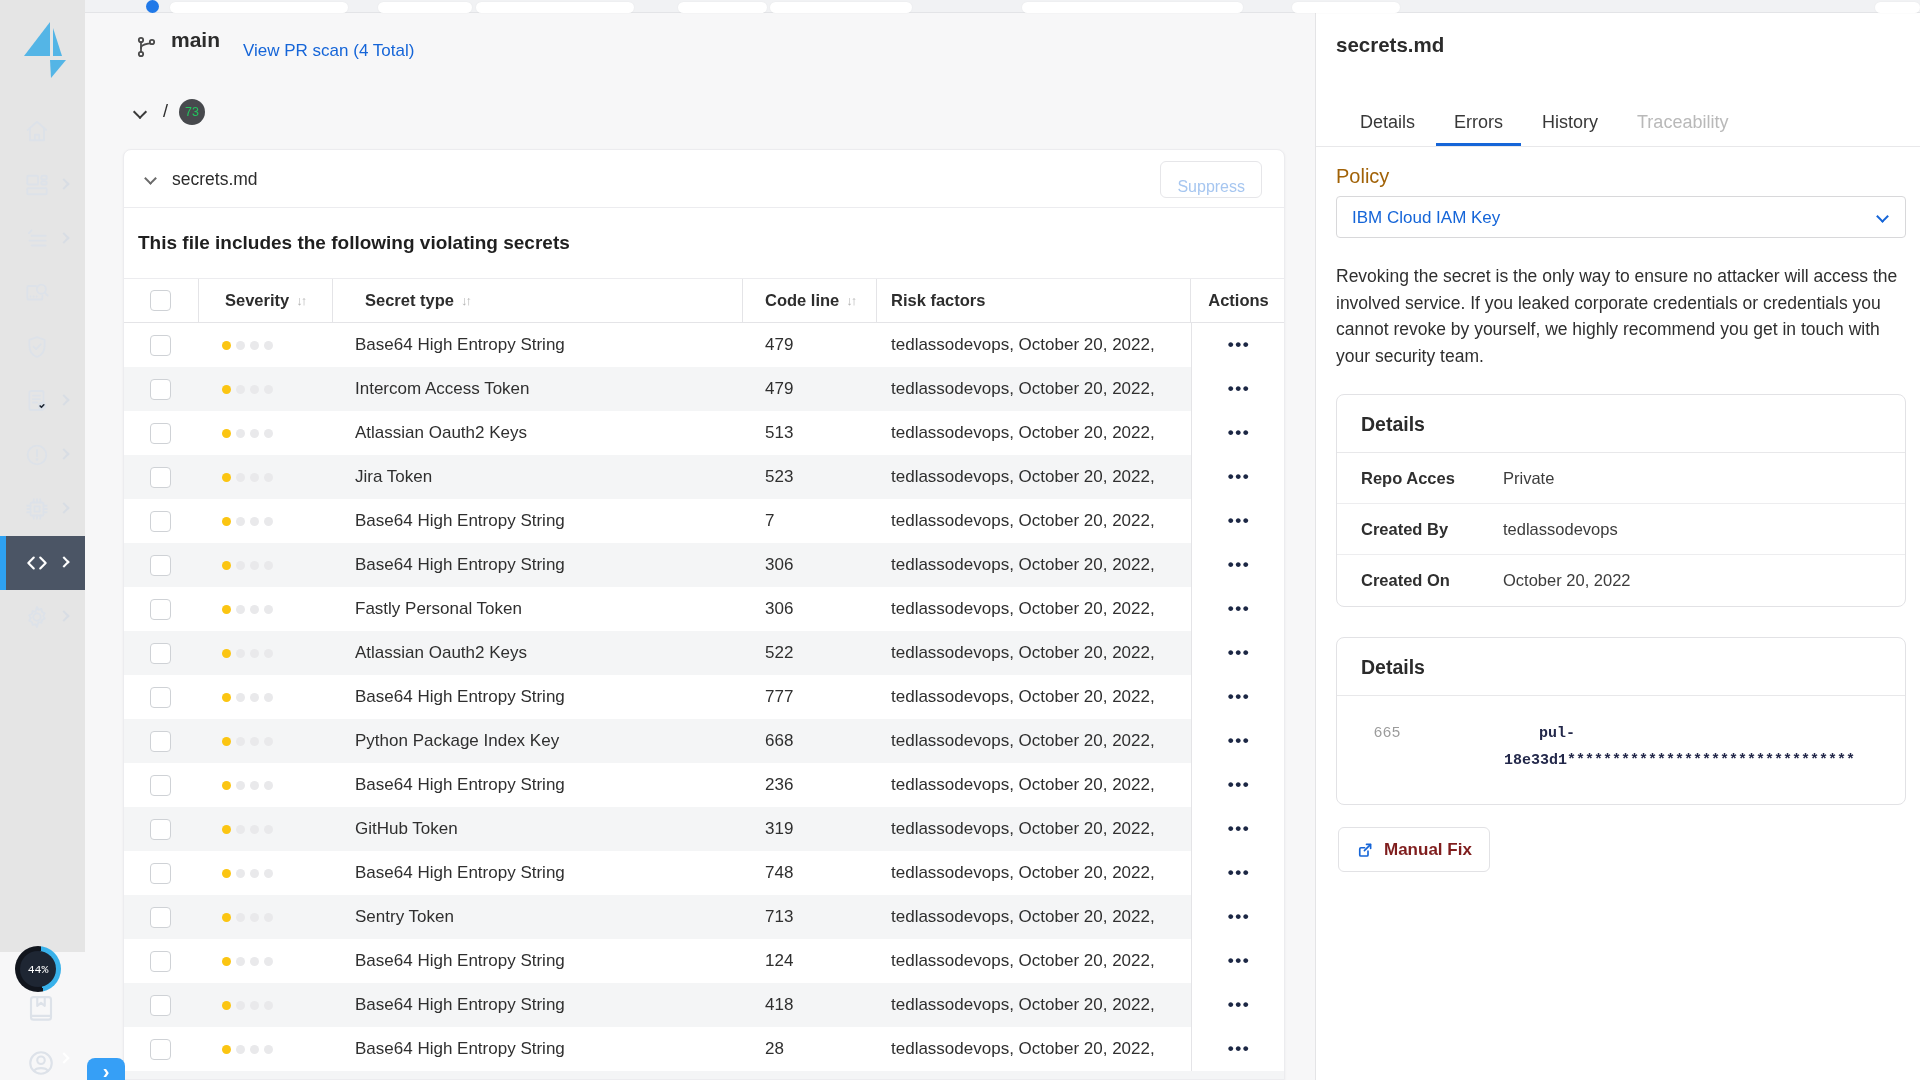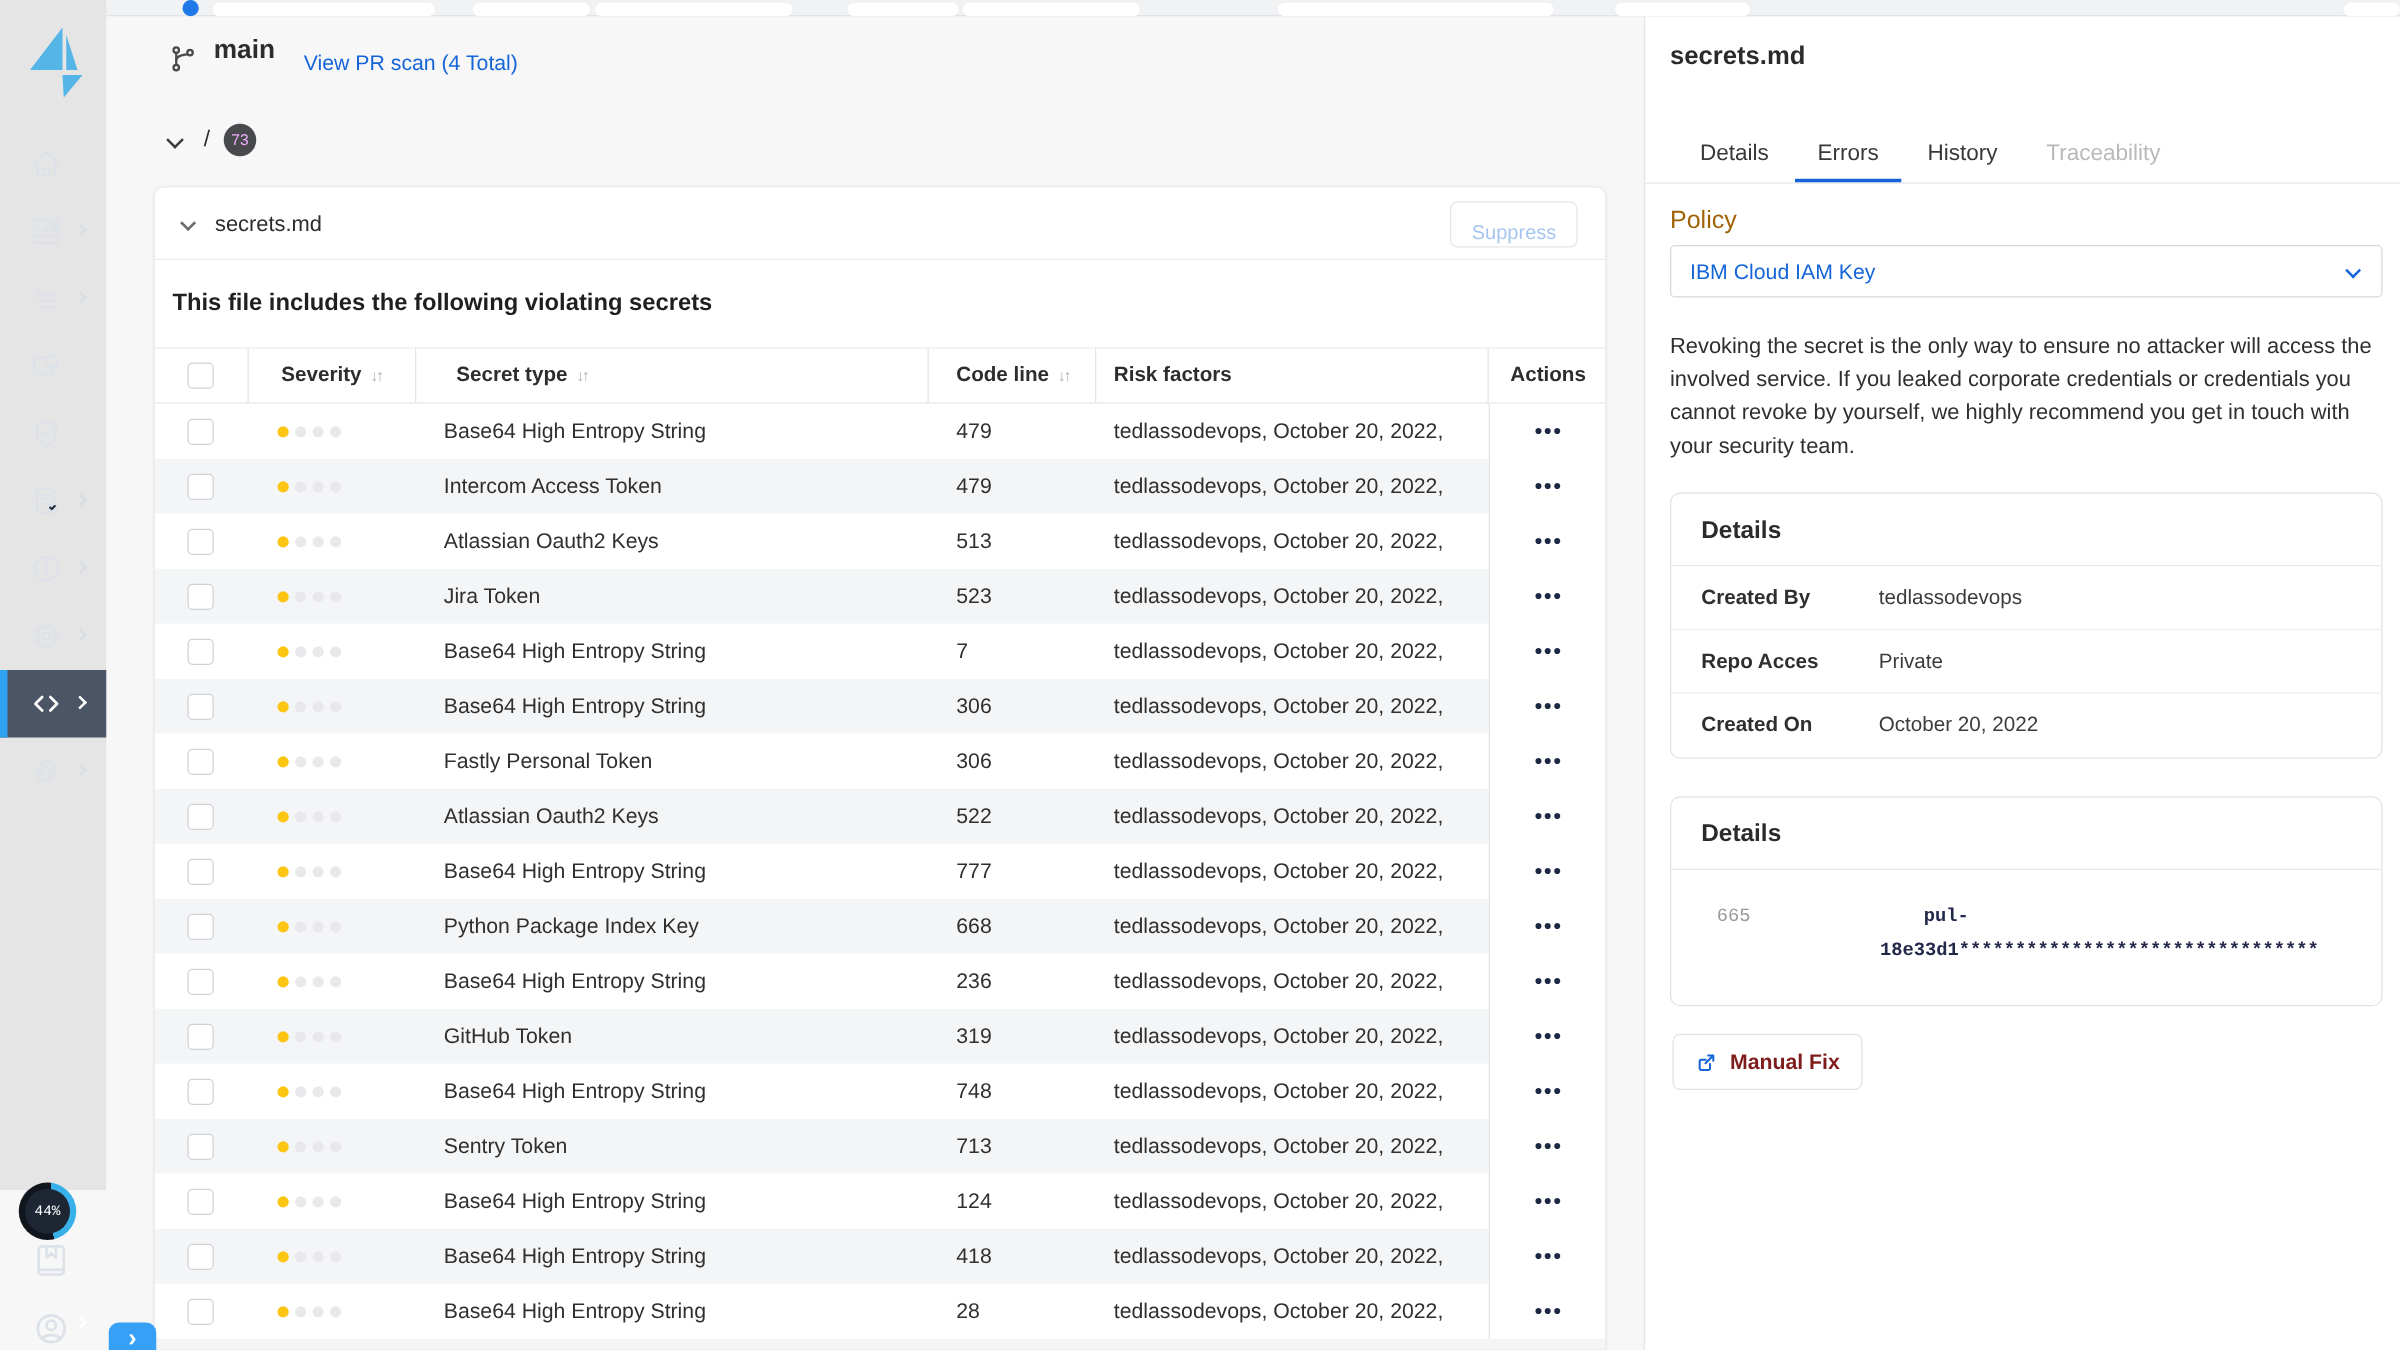"73" .bc-badge { color: #f0abfc -> #22c55e }
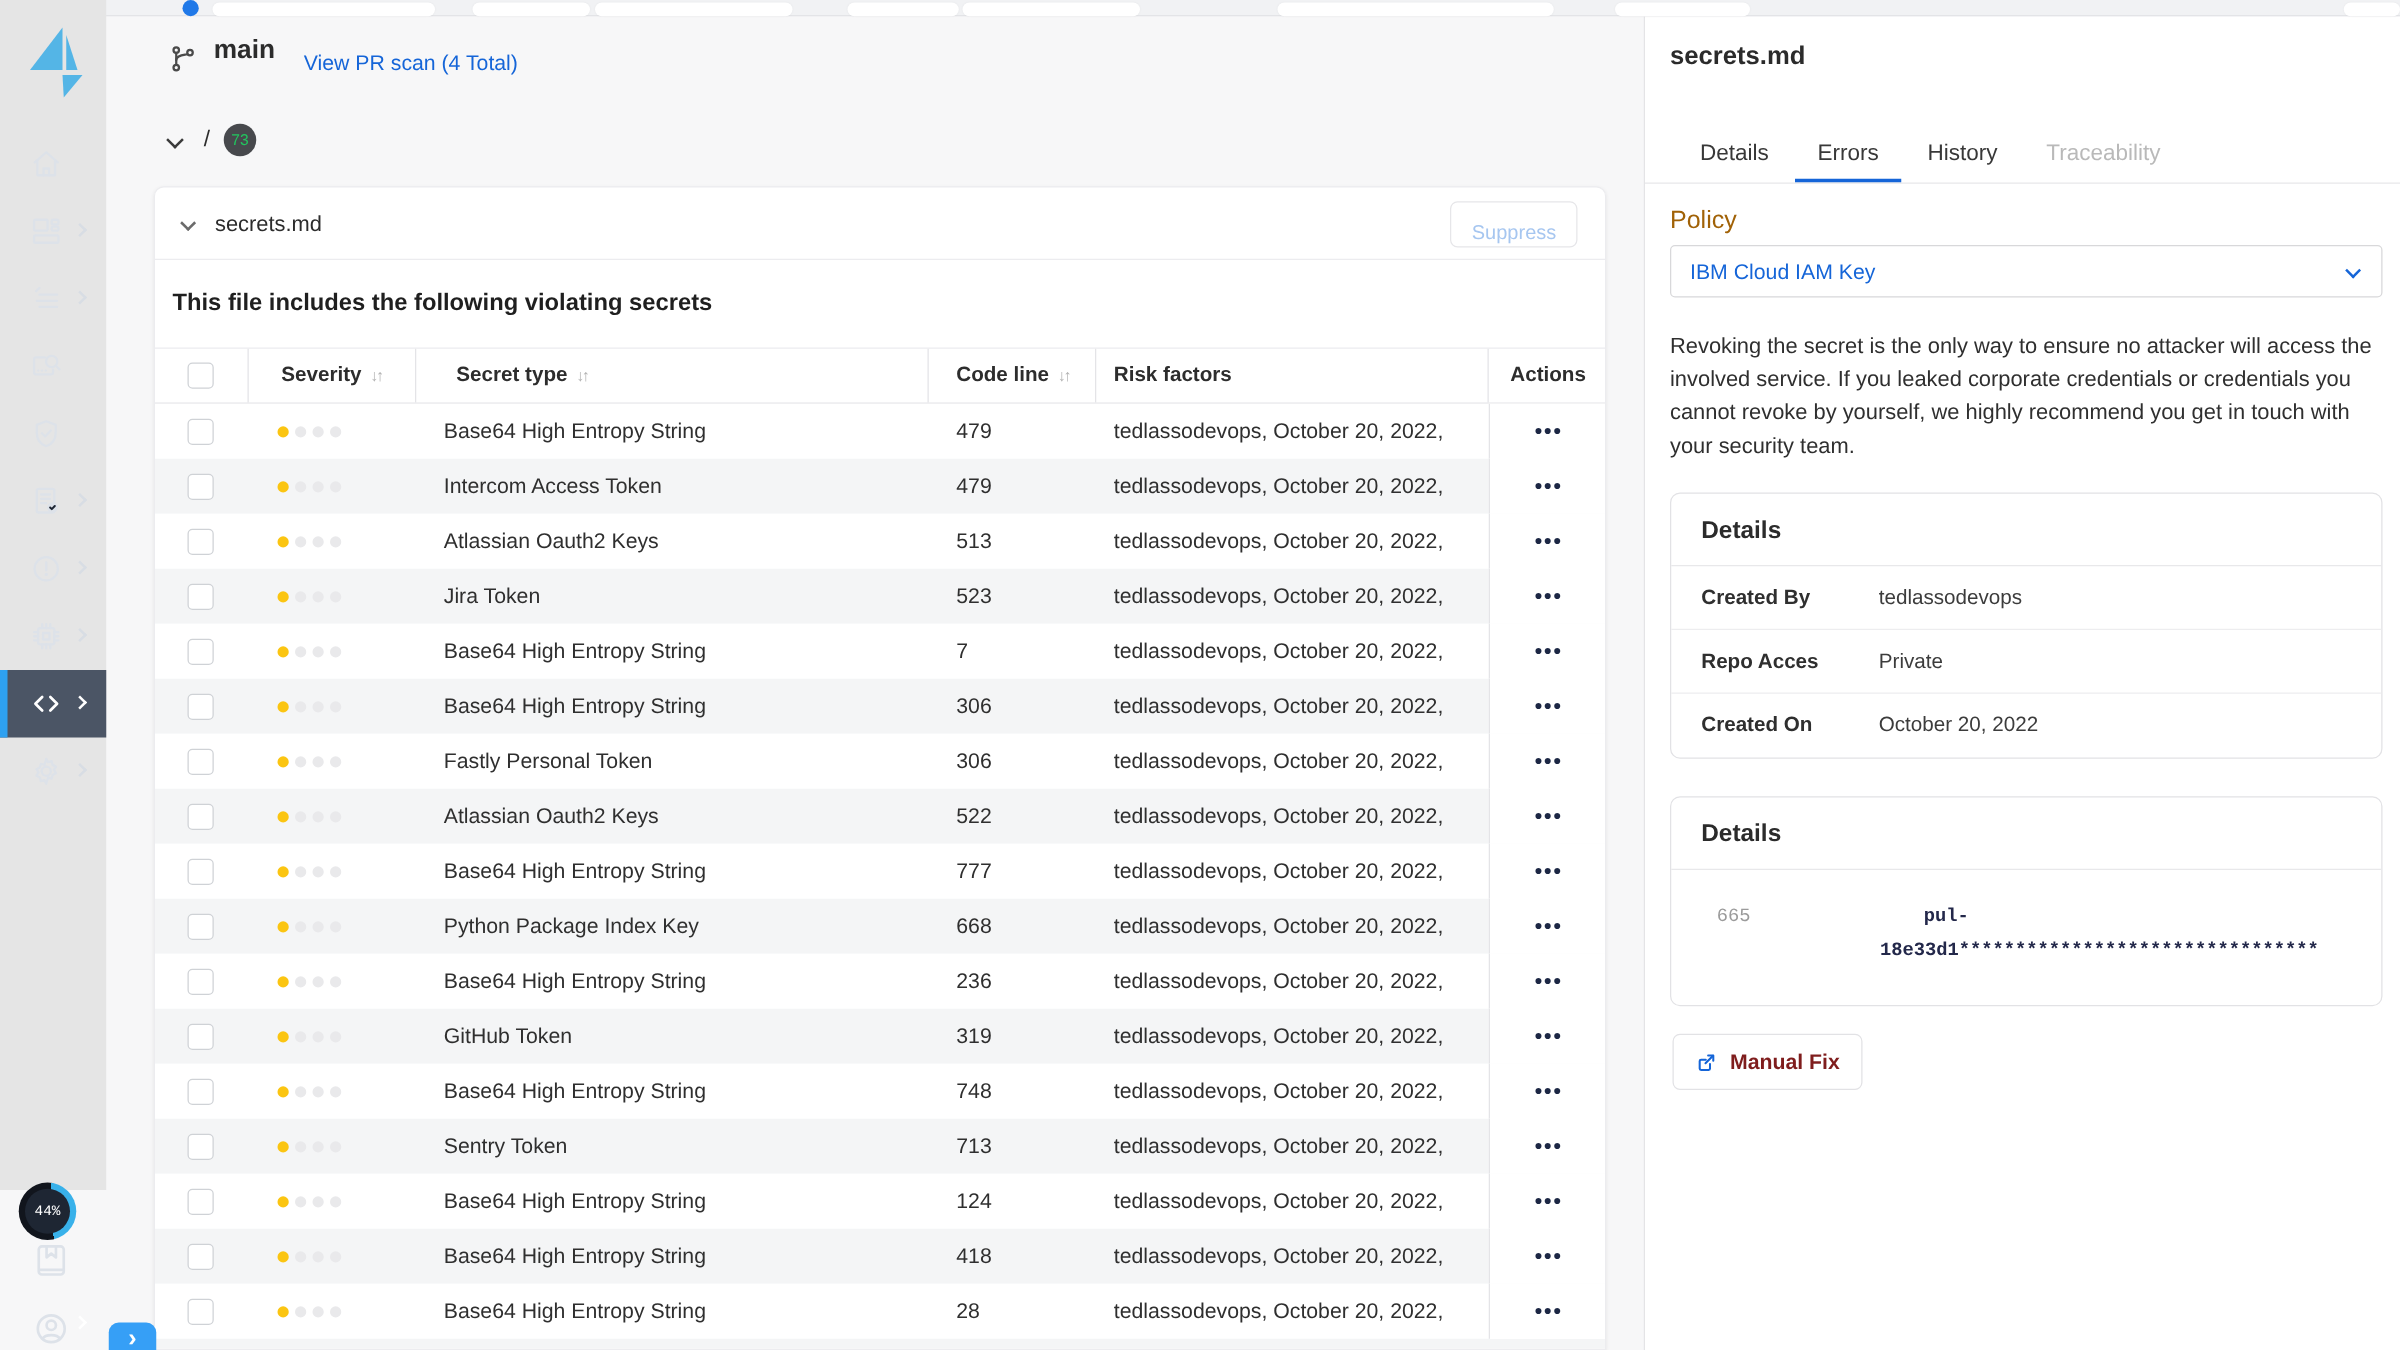"Created By" div.drow { order: before "Repo Acces" -> after "Repo Acces" }
